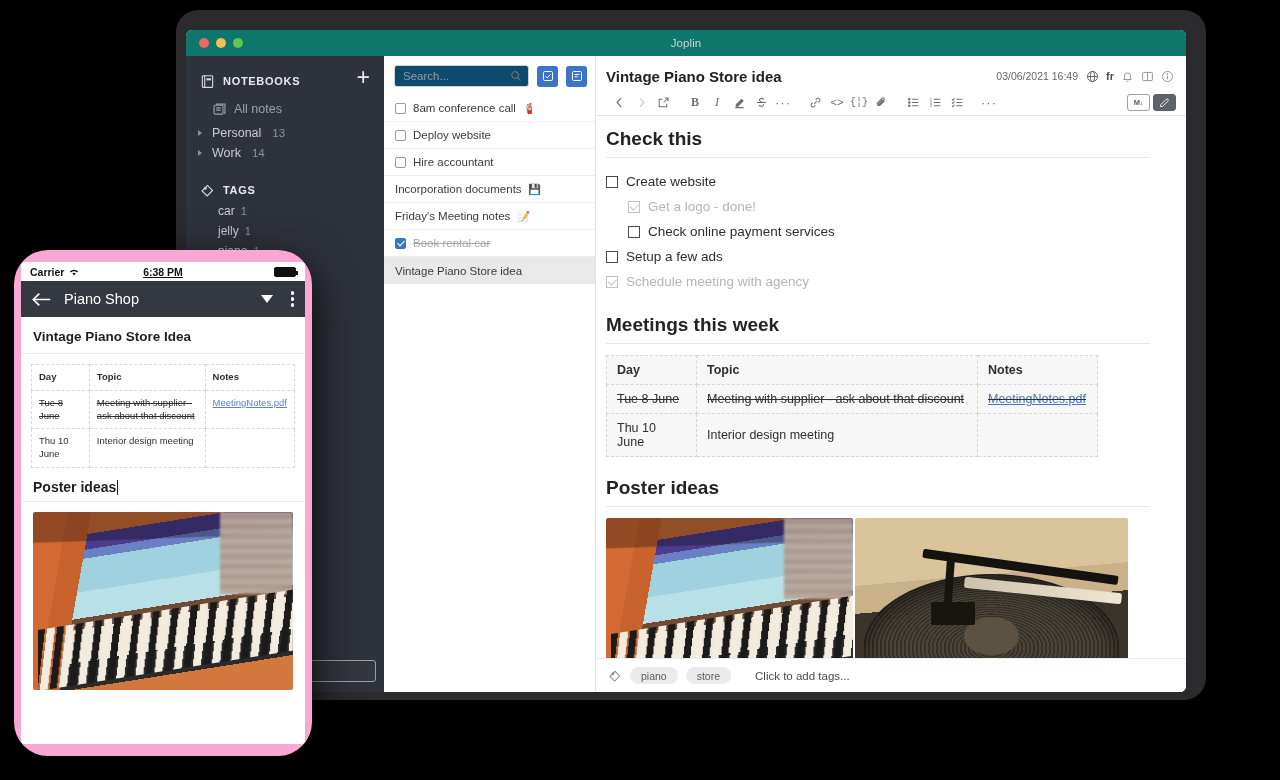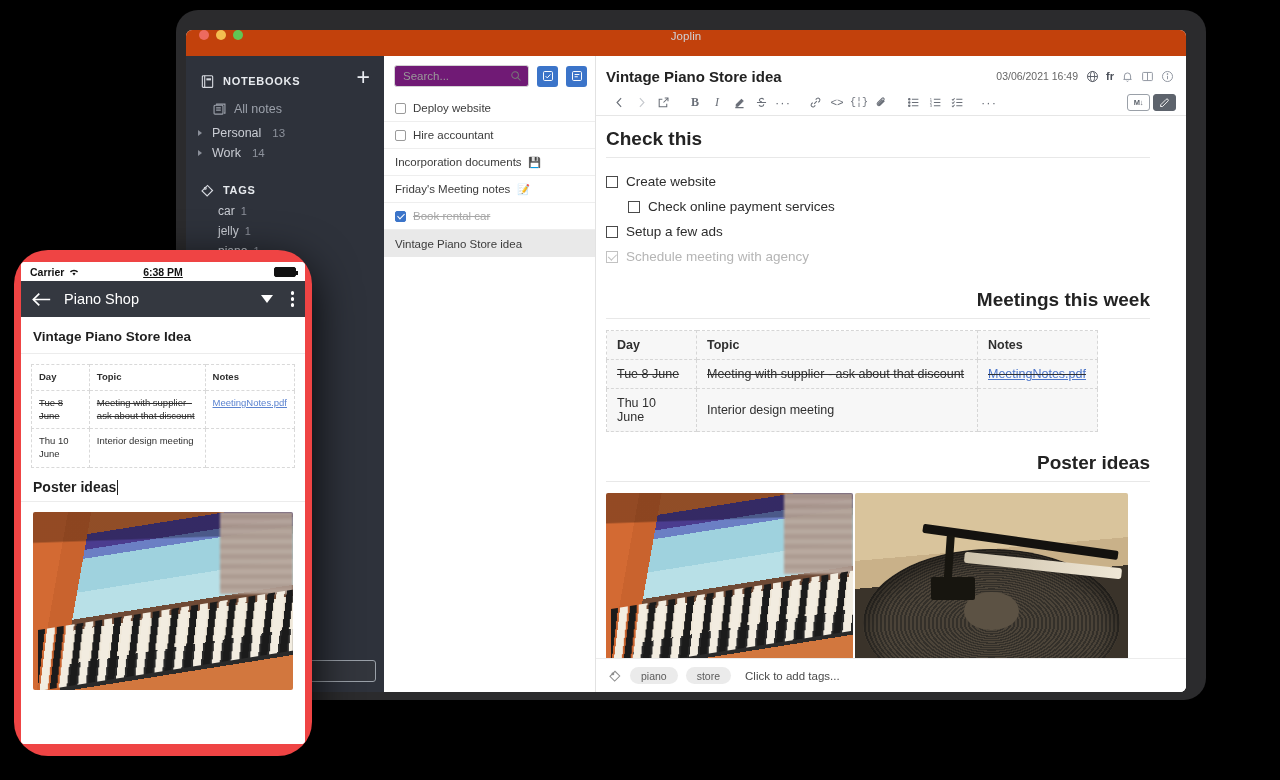"Joplin" .titlebar { align-items: none -> center; background: #c2410c -> #0f766e }
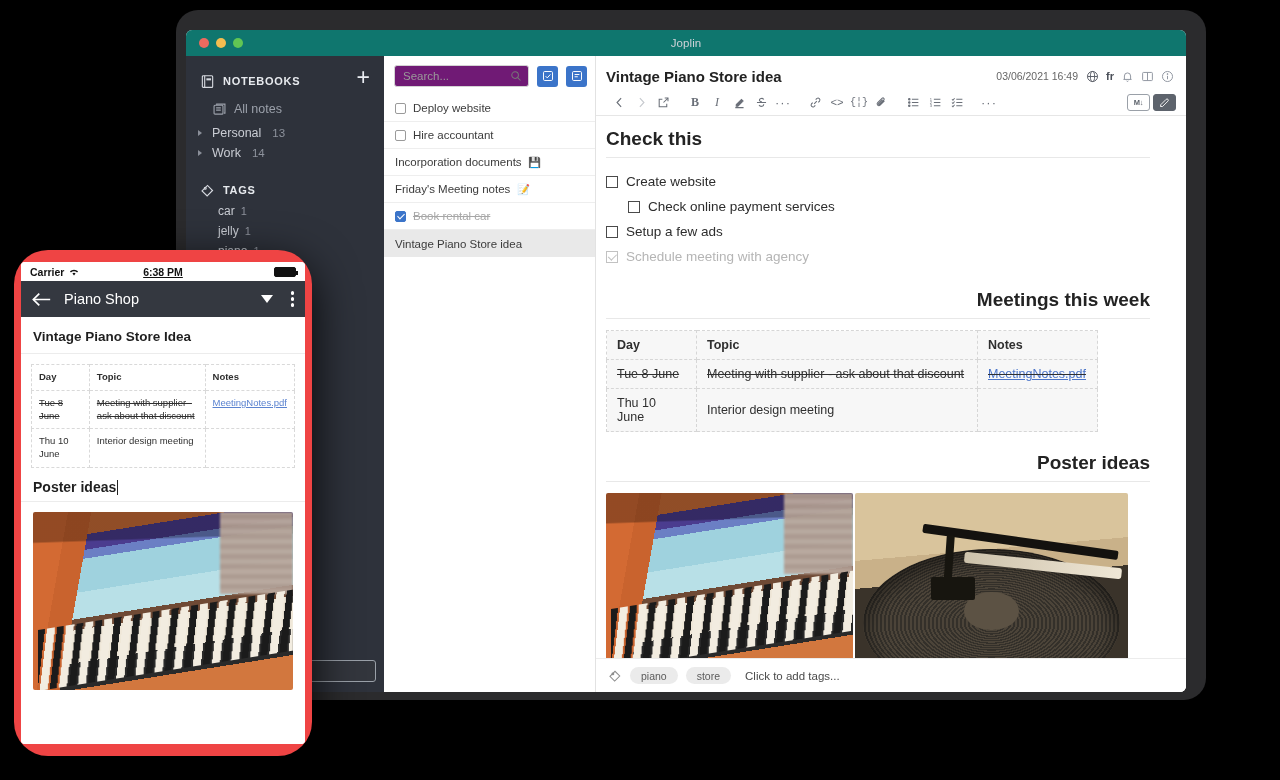"Search..." .searchbox { background: #701a75 -> #0c4a6e }
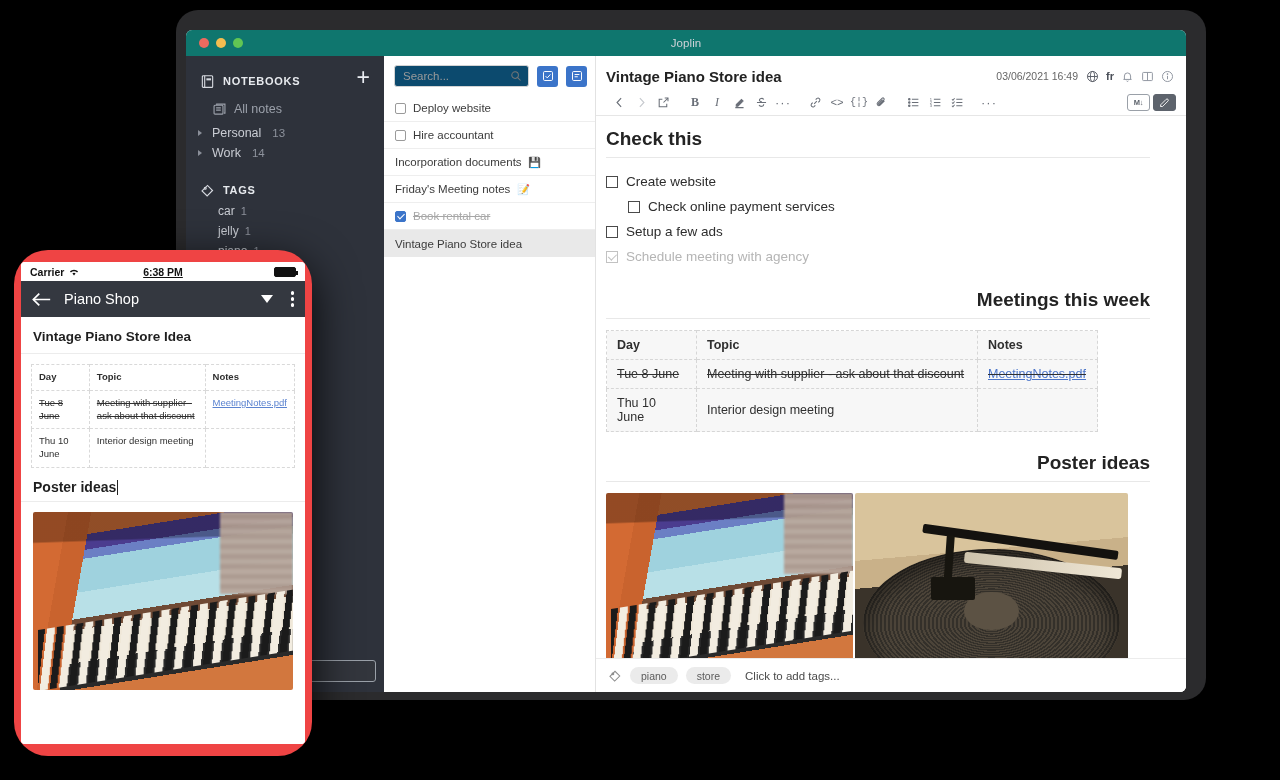"8am conference call" div.nl-item { html: none -> <div> <span></span> <span>8am conference call</span> <span>🧯</span> </div> }
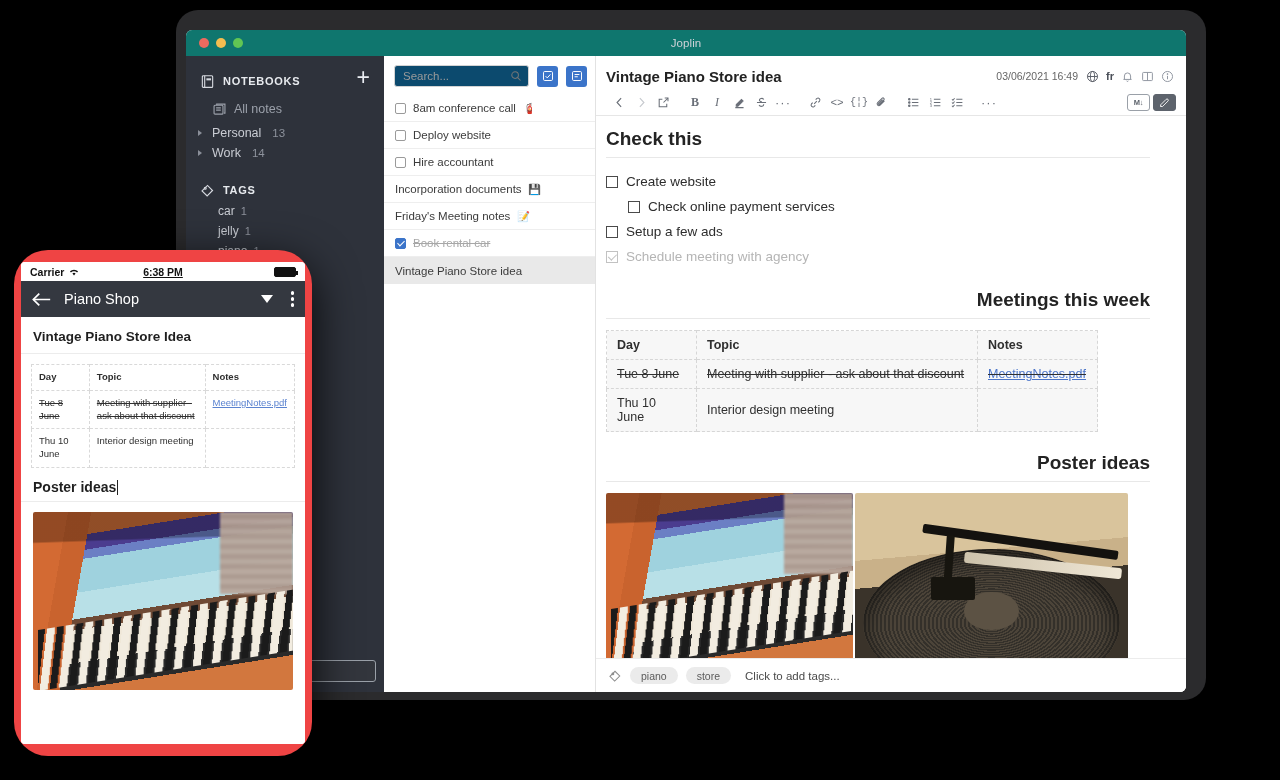"Get a logo - done!" div.ck-row { html: none -> <div> <span></span> <span>Get a logo - done!</span> </div> }
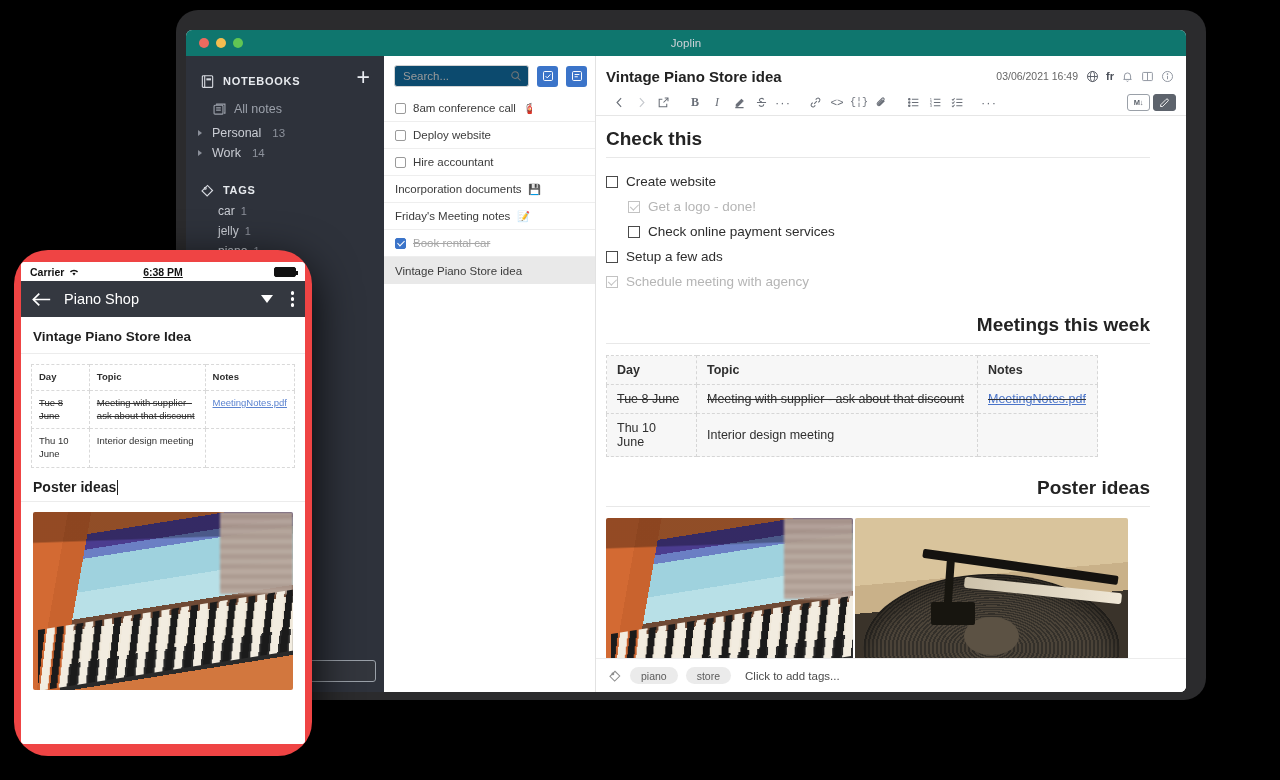"Carrier" .phone { background: #ef4444 -> #f9a8d4 }
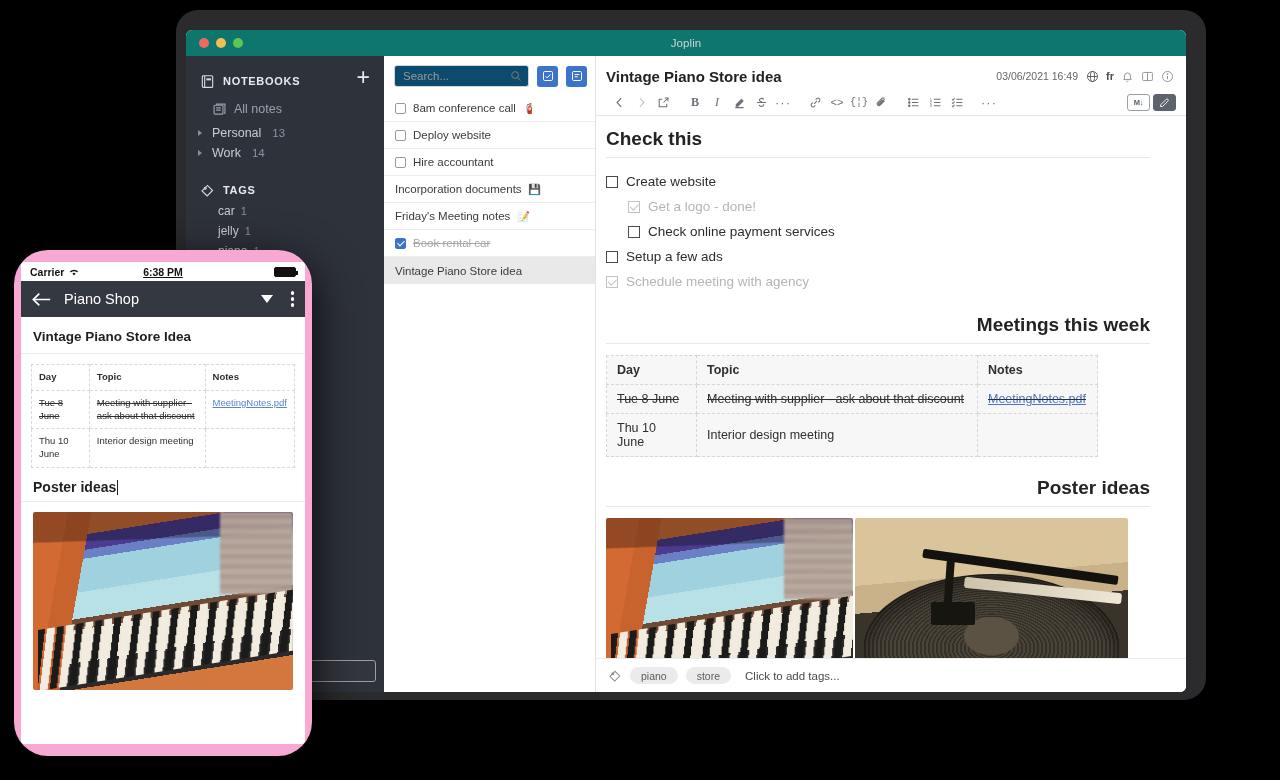"Meetings this week" .vh.second { text-align: right -> none }
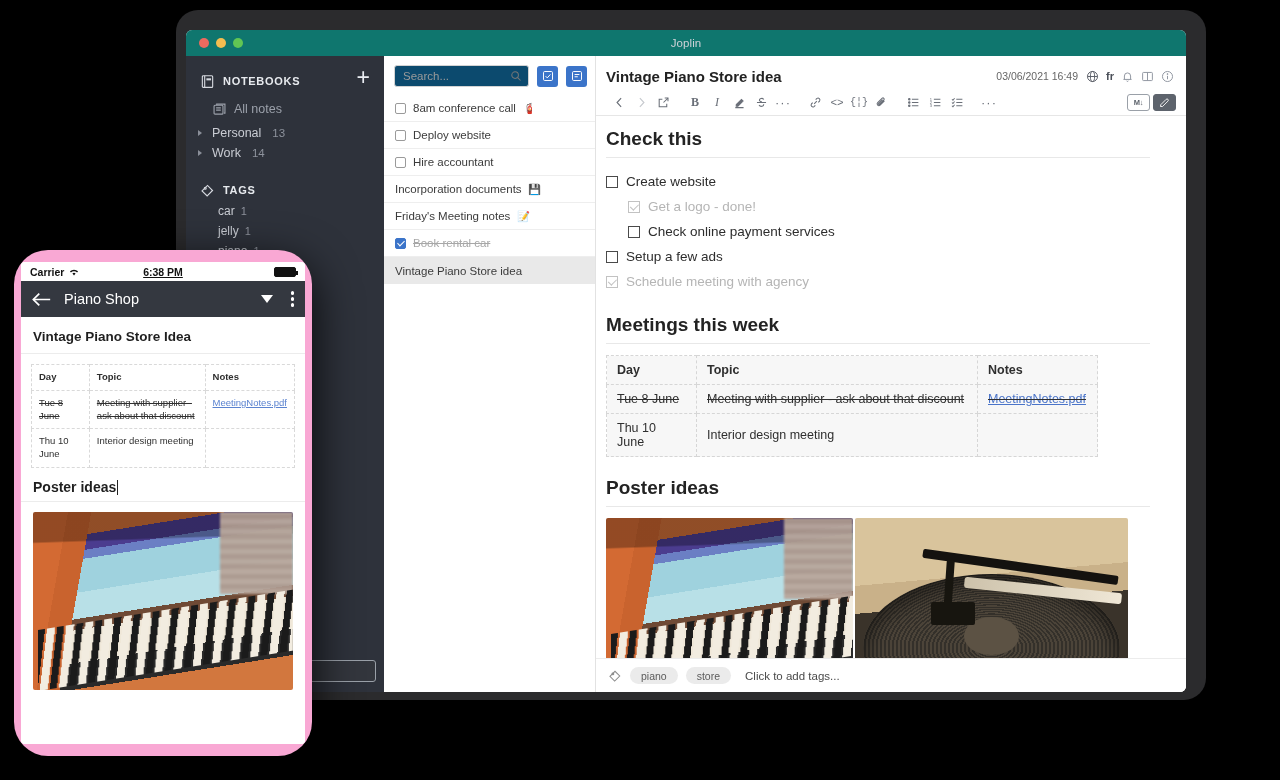"Click to add tags..." .tagadd { margin-left: 6px -> 16px }
